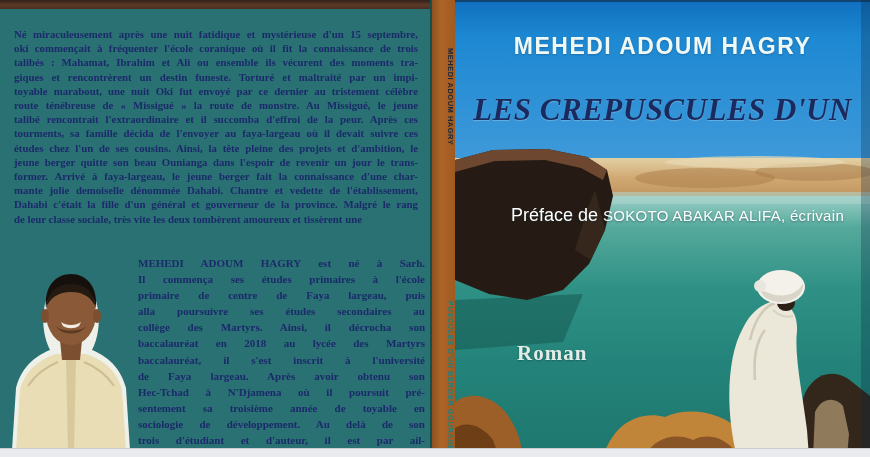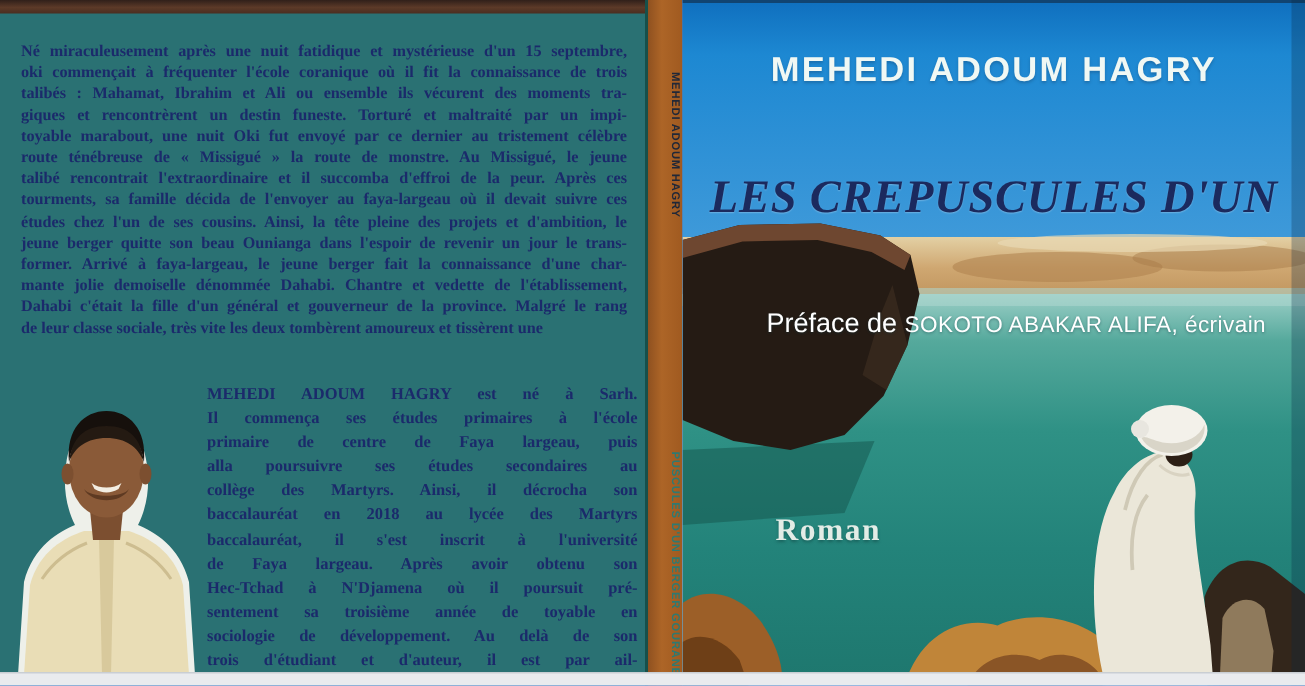"Né miraculeusement après une nuit" #stage { background: #3b82f6 -> #a21caf }
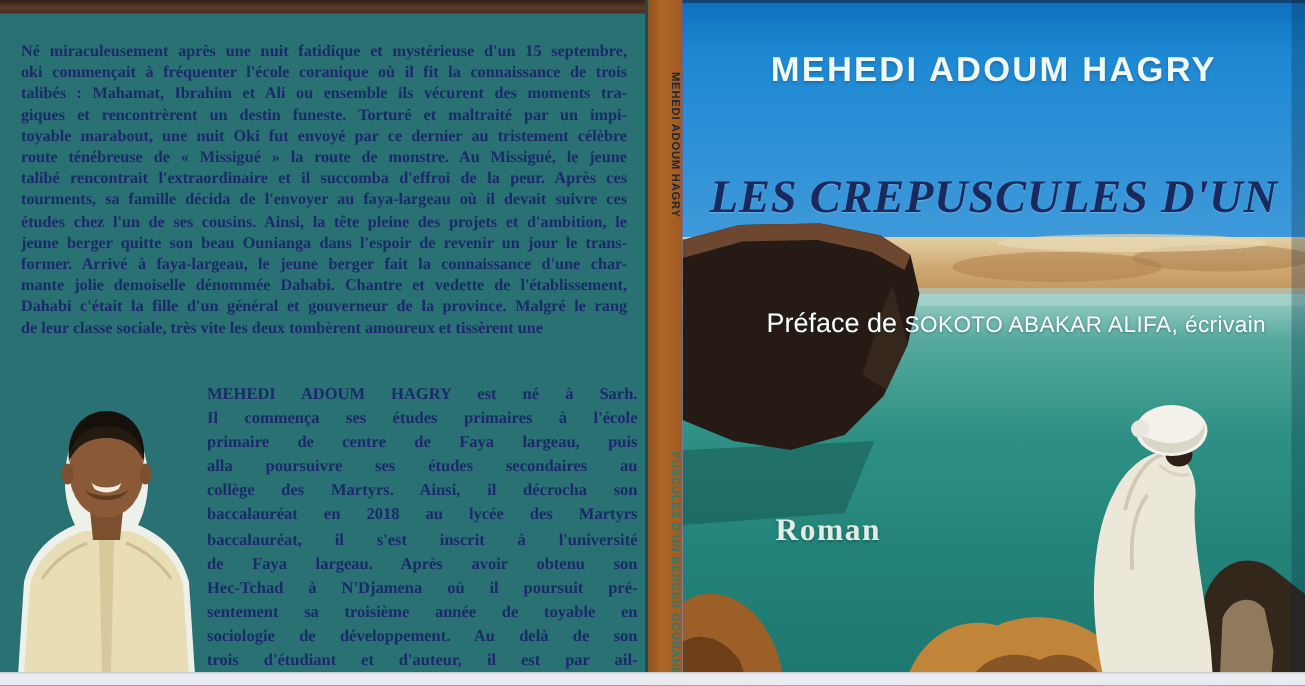"LES CREPUSCULES D'UN" .front-title { margin-top: 21px -> none }
